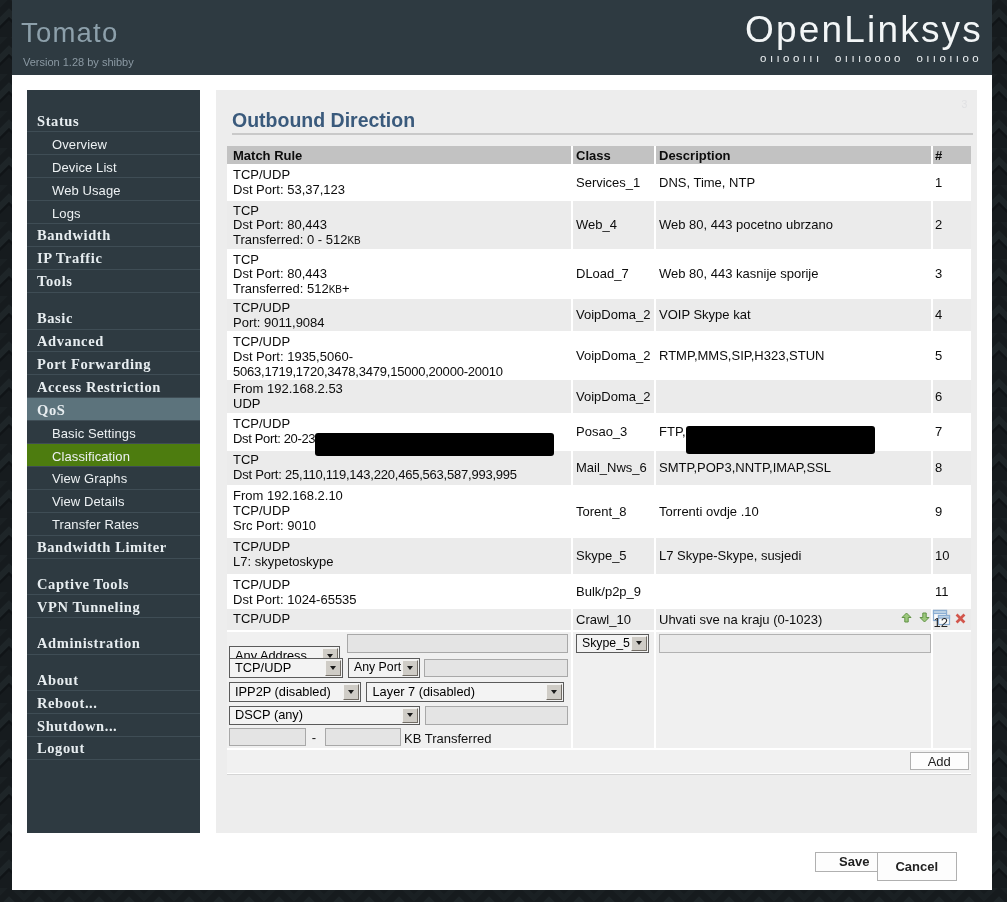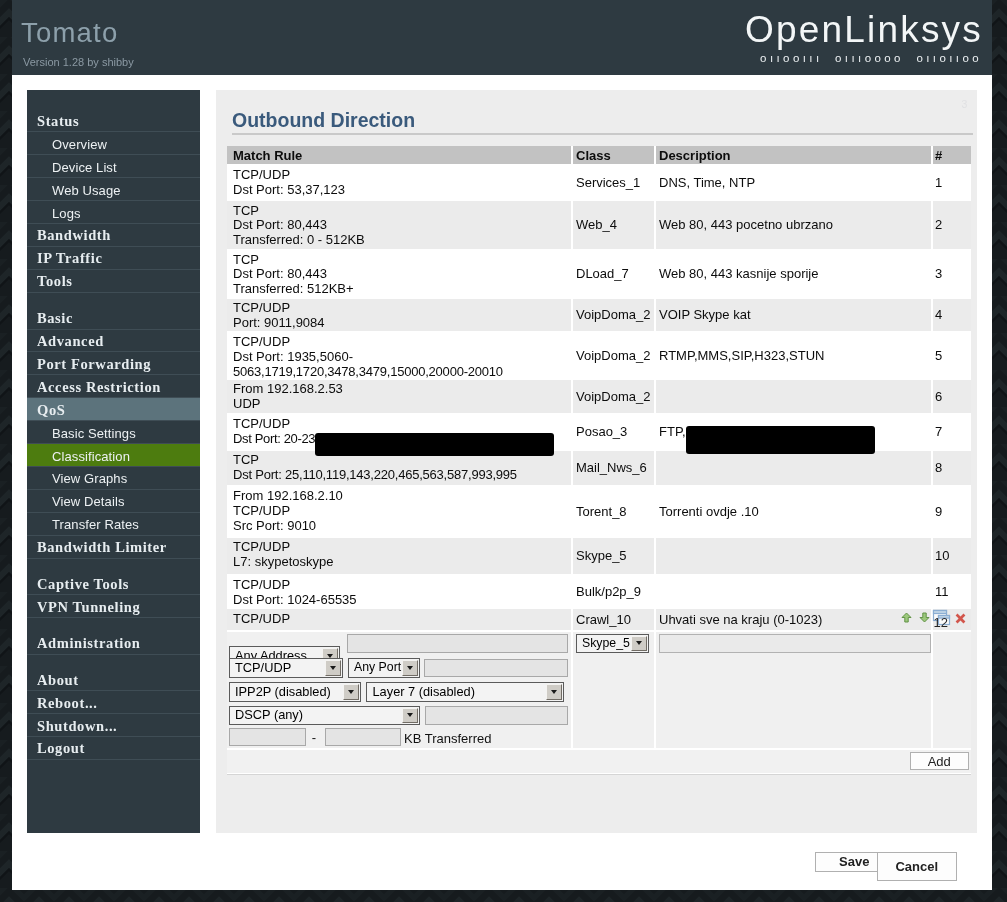"KB" .kb { font-size: 13px -> 10px }
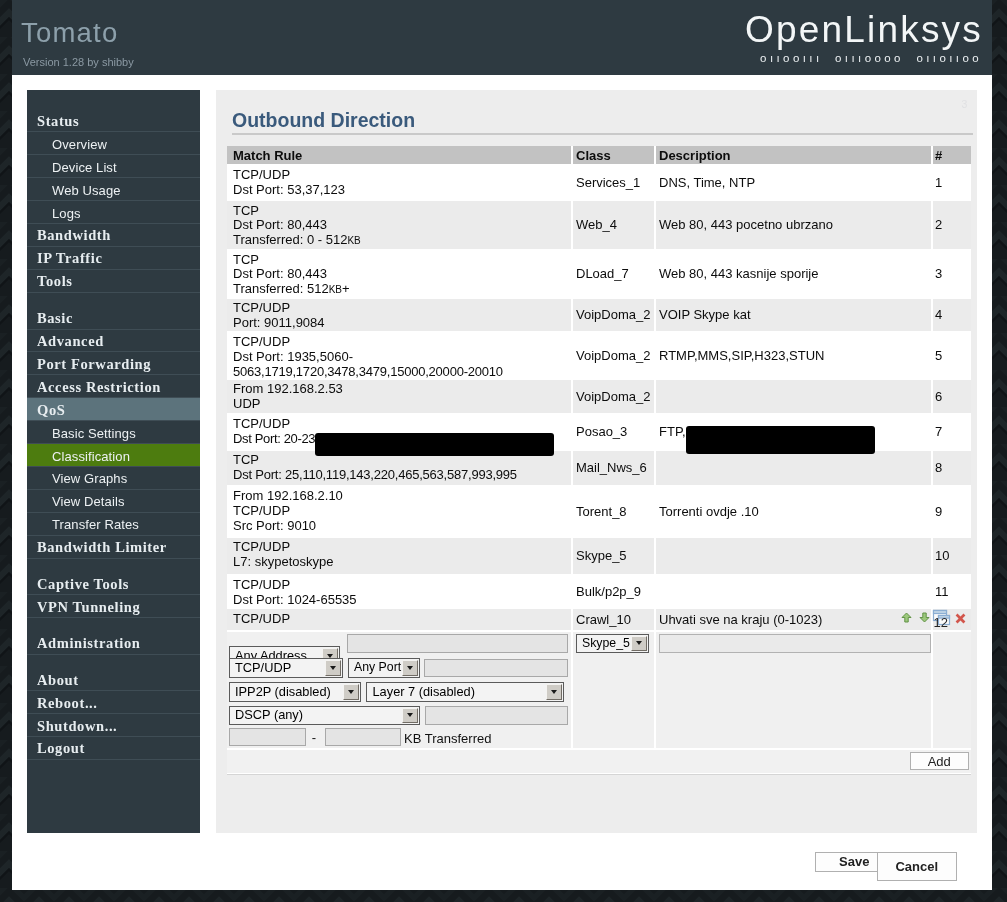"SMTP,POP3,NNTP,IMAP,SSL" div.cd { html: none -> <div>SMTP,POP3,NNTP,IMAP,SSL</div> }
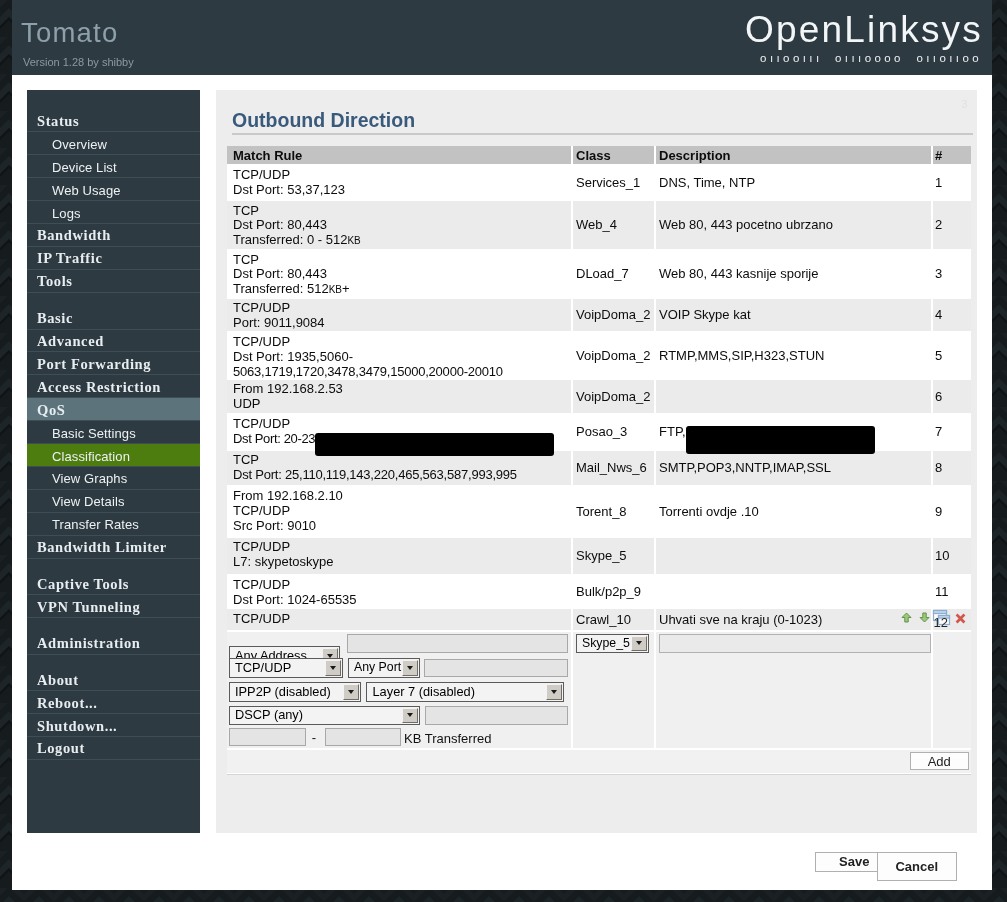"L7 Skype-Skype, susjedi" div.cd { html: none -> <div>L7 Skype-Skype, susjedi</div> }
